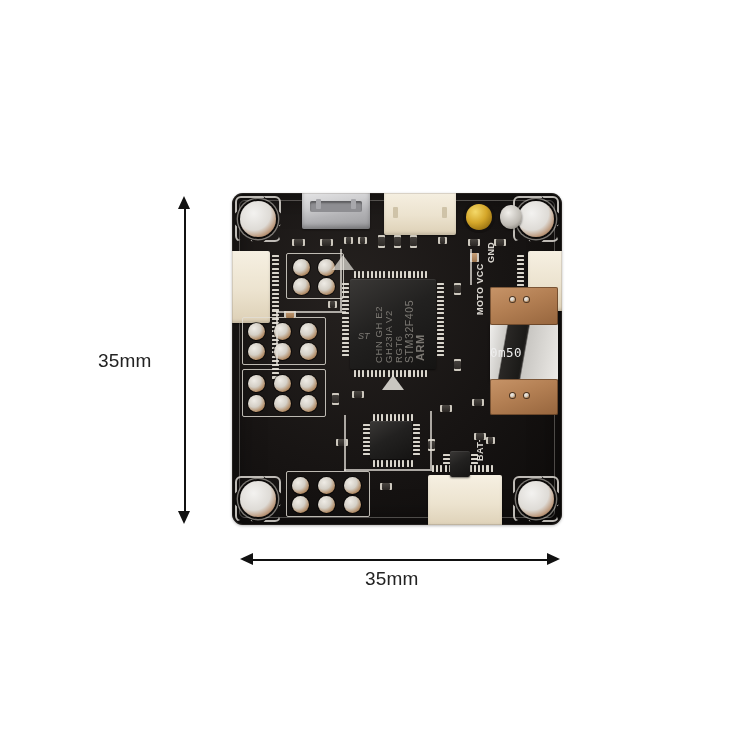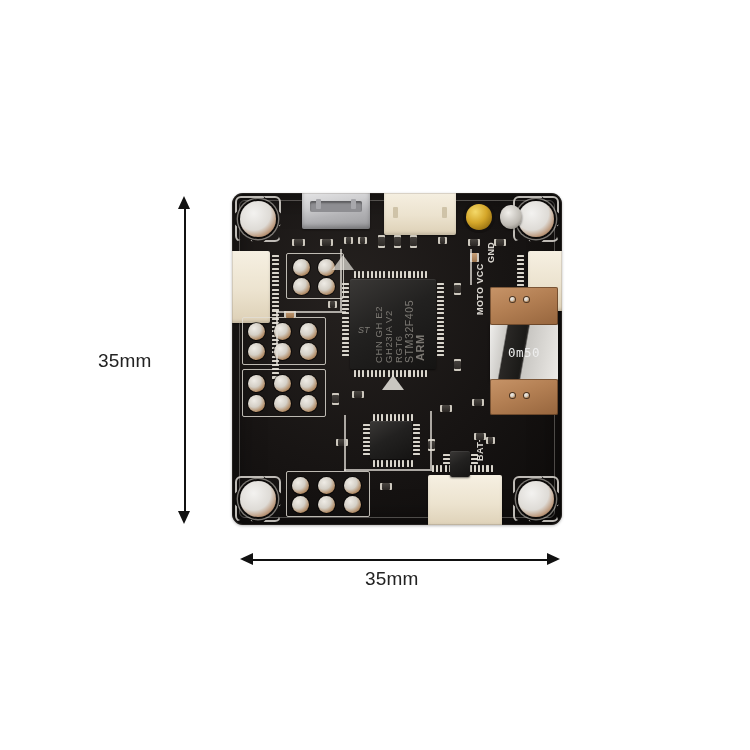"ST" div.st-logo { top: 46px -> 52px }
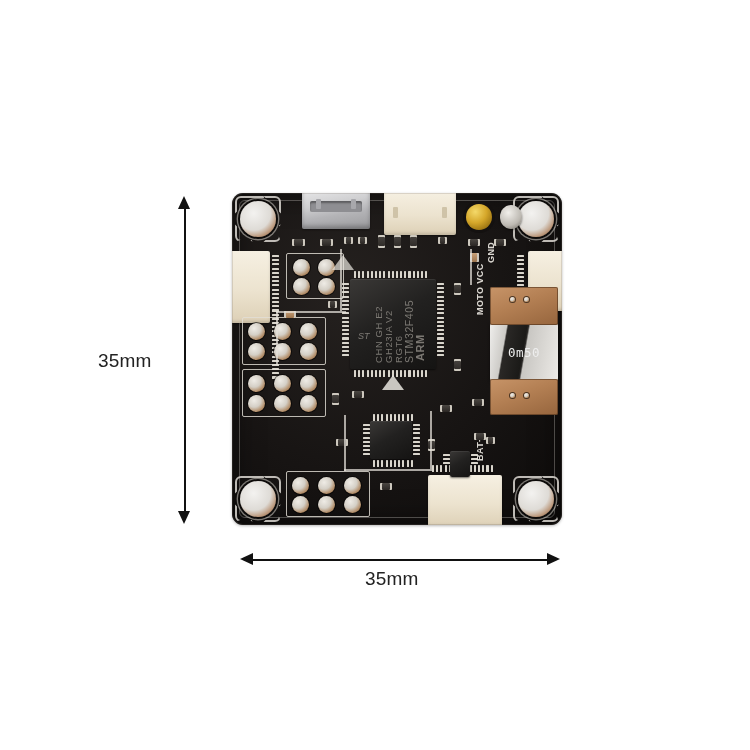"0m50" .cap-big .lbl { text-align: center -> left }
